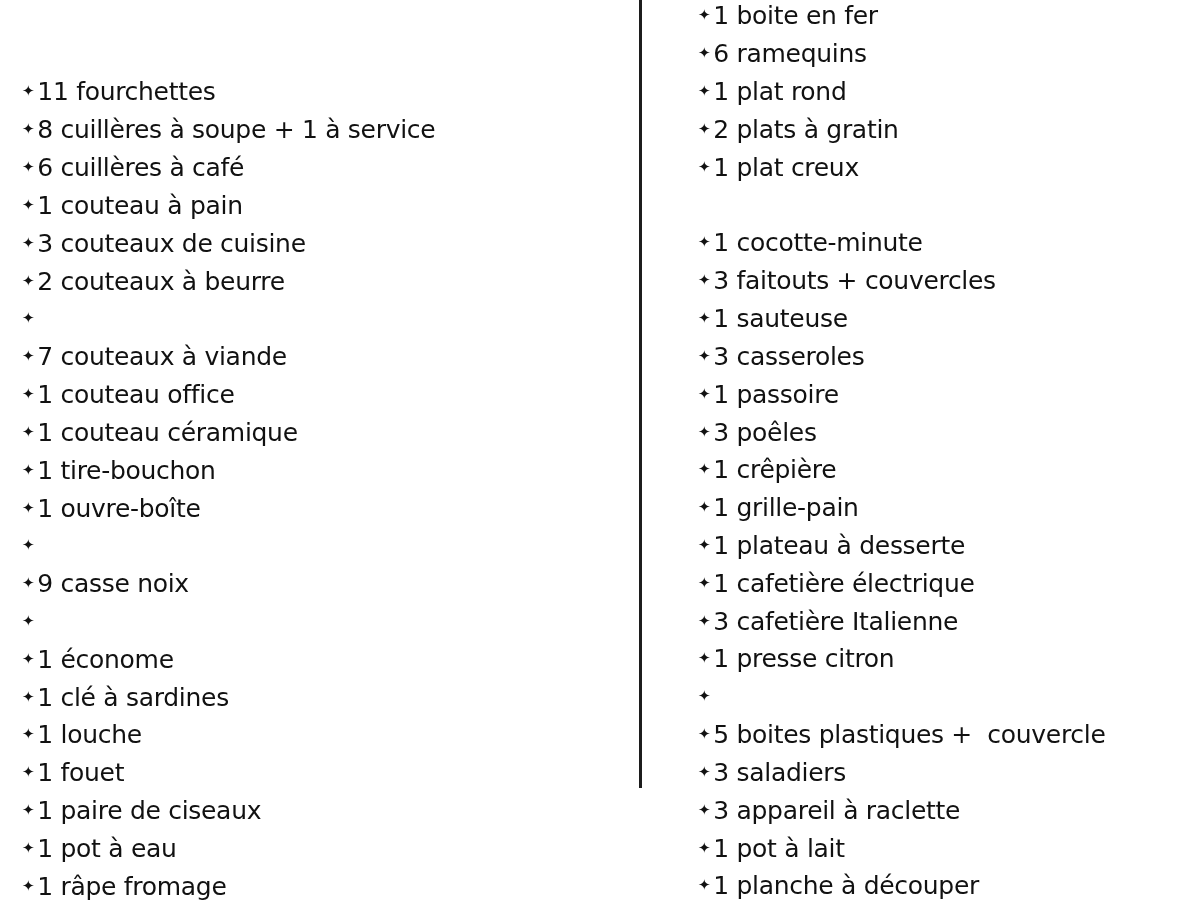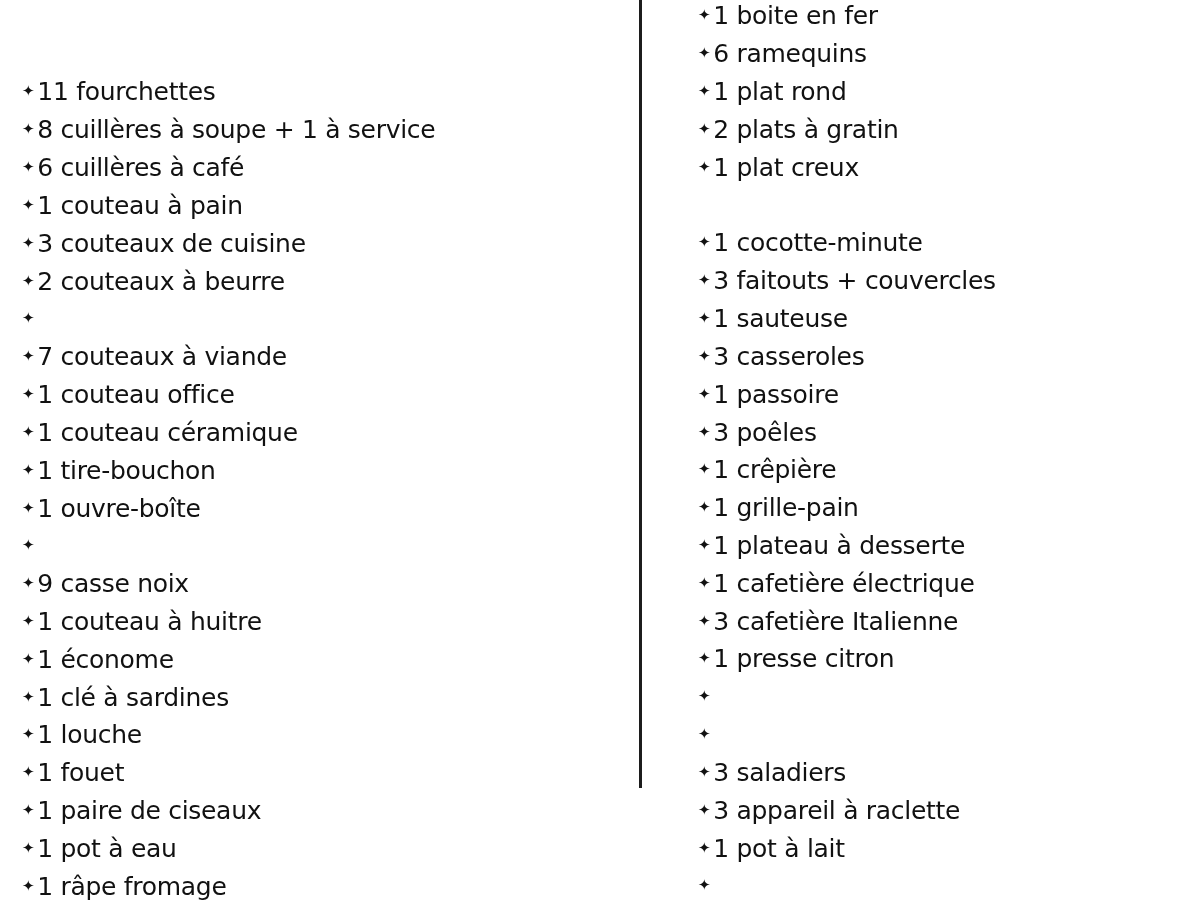"1 couteau à huitre" span { html: <span>1 couteau à huitre</span> -> none }
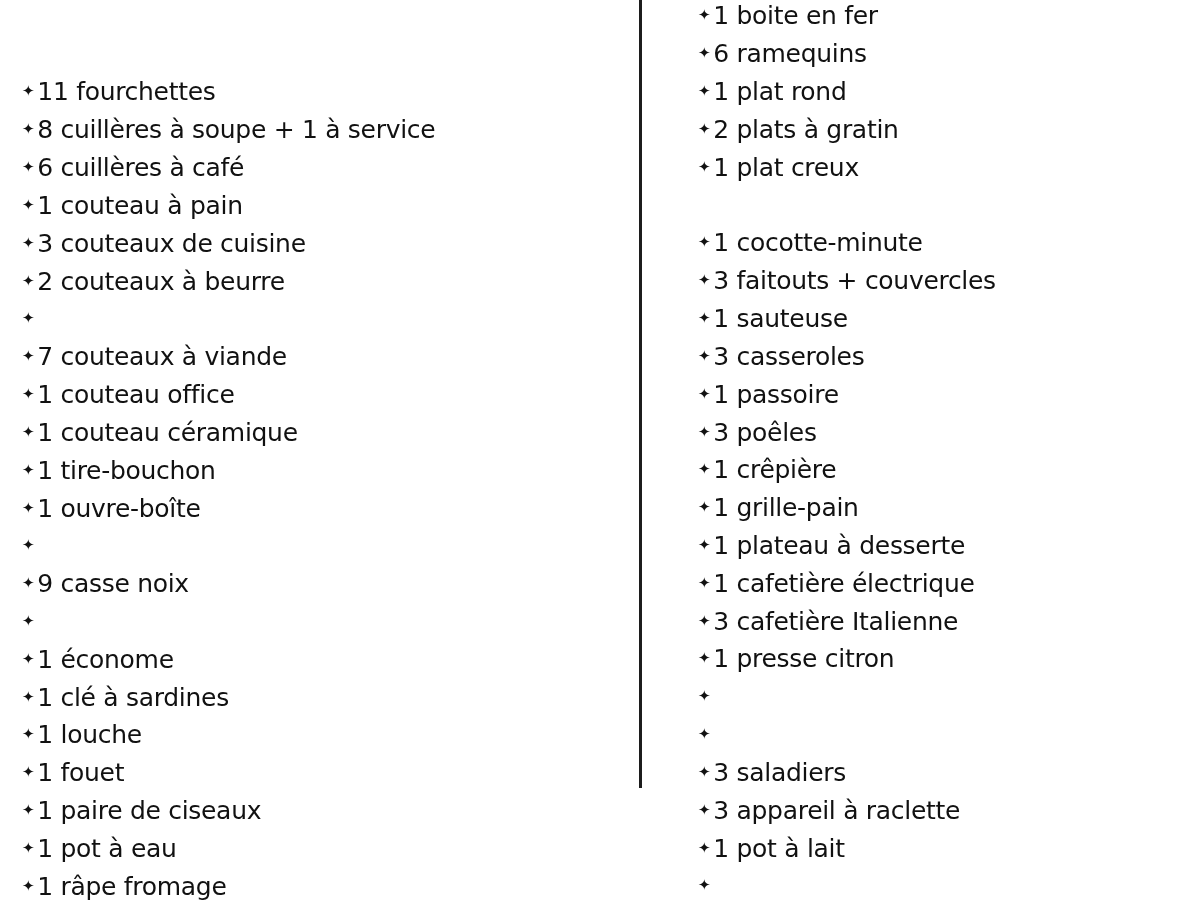"5 boites plastiques + couvercle" span { html: none -> <span>5 boites plastiques + couvercle</span> }
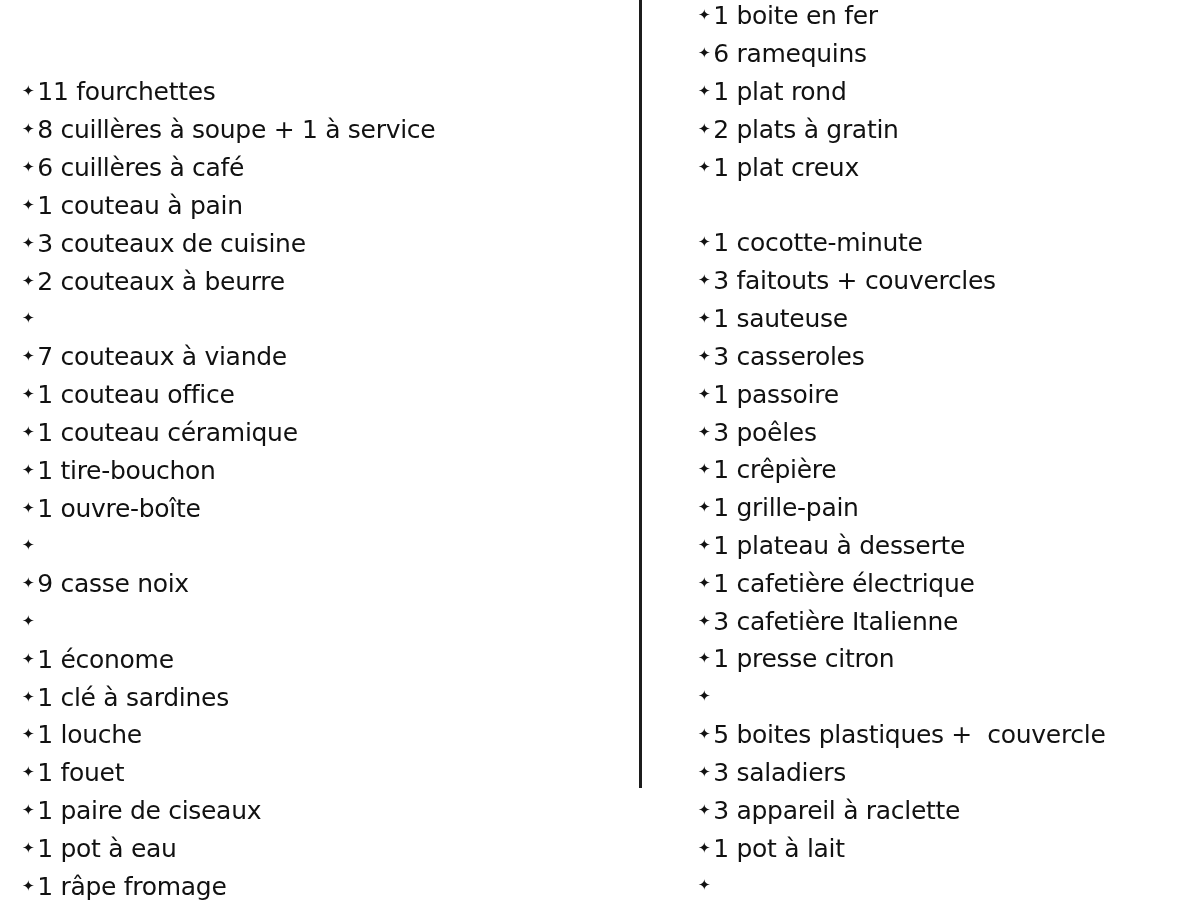"1 planche à découper" span { html: none -> <span>1 planche à découper</span> }
